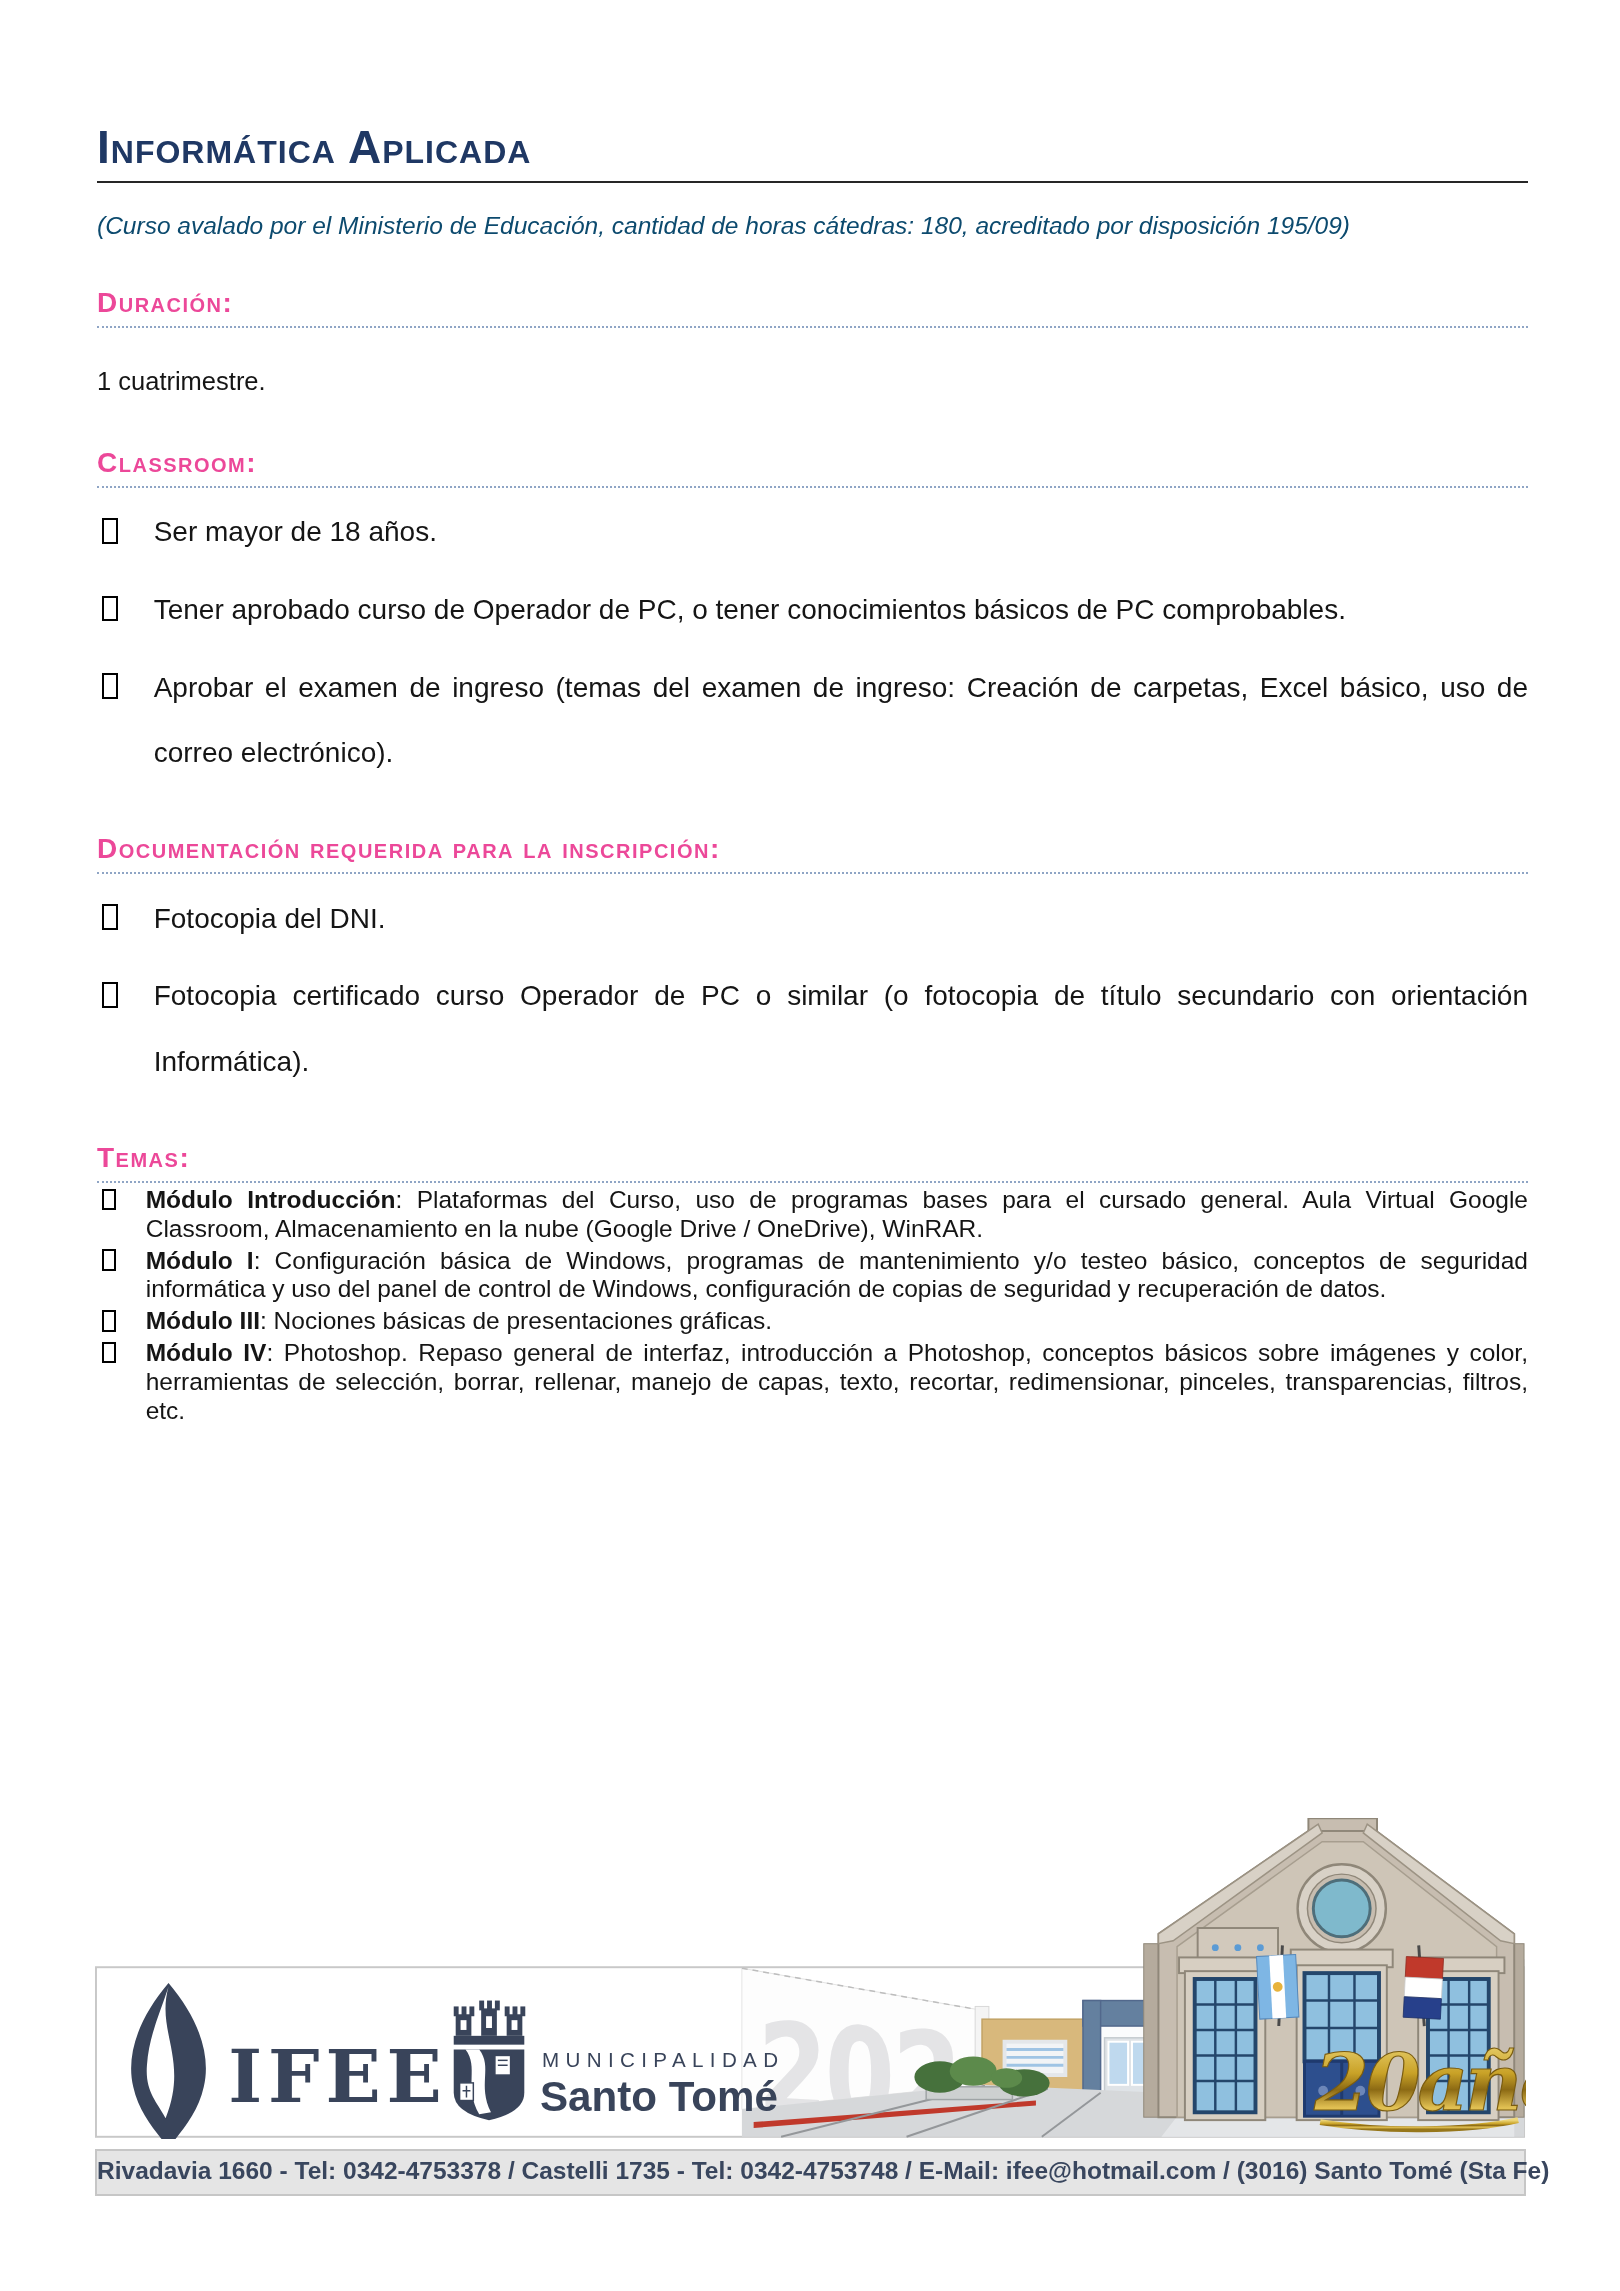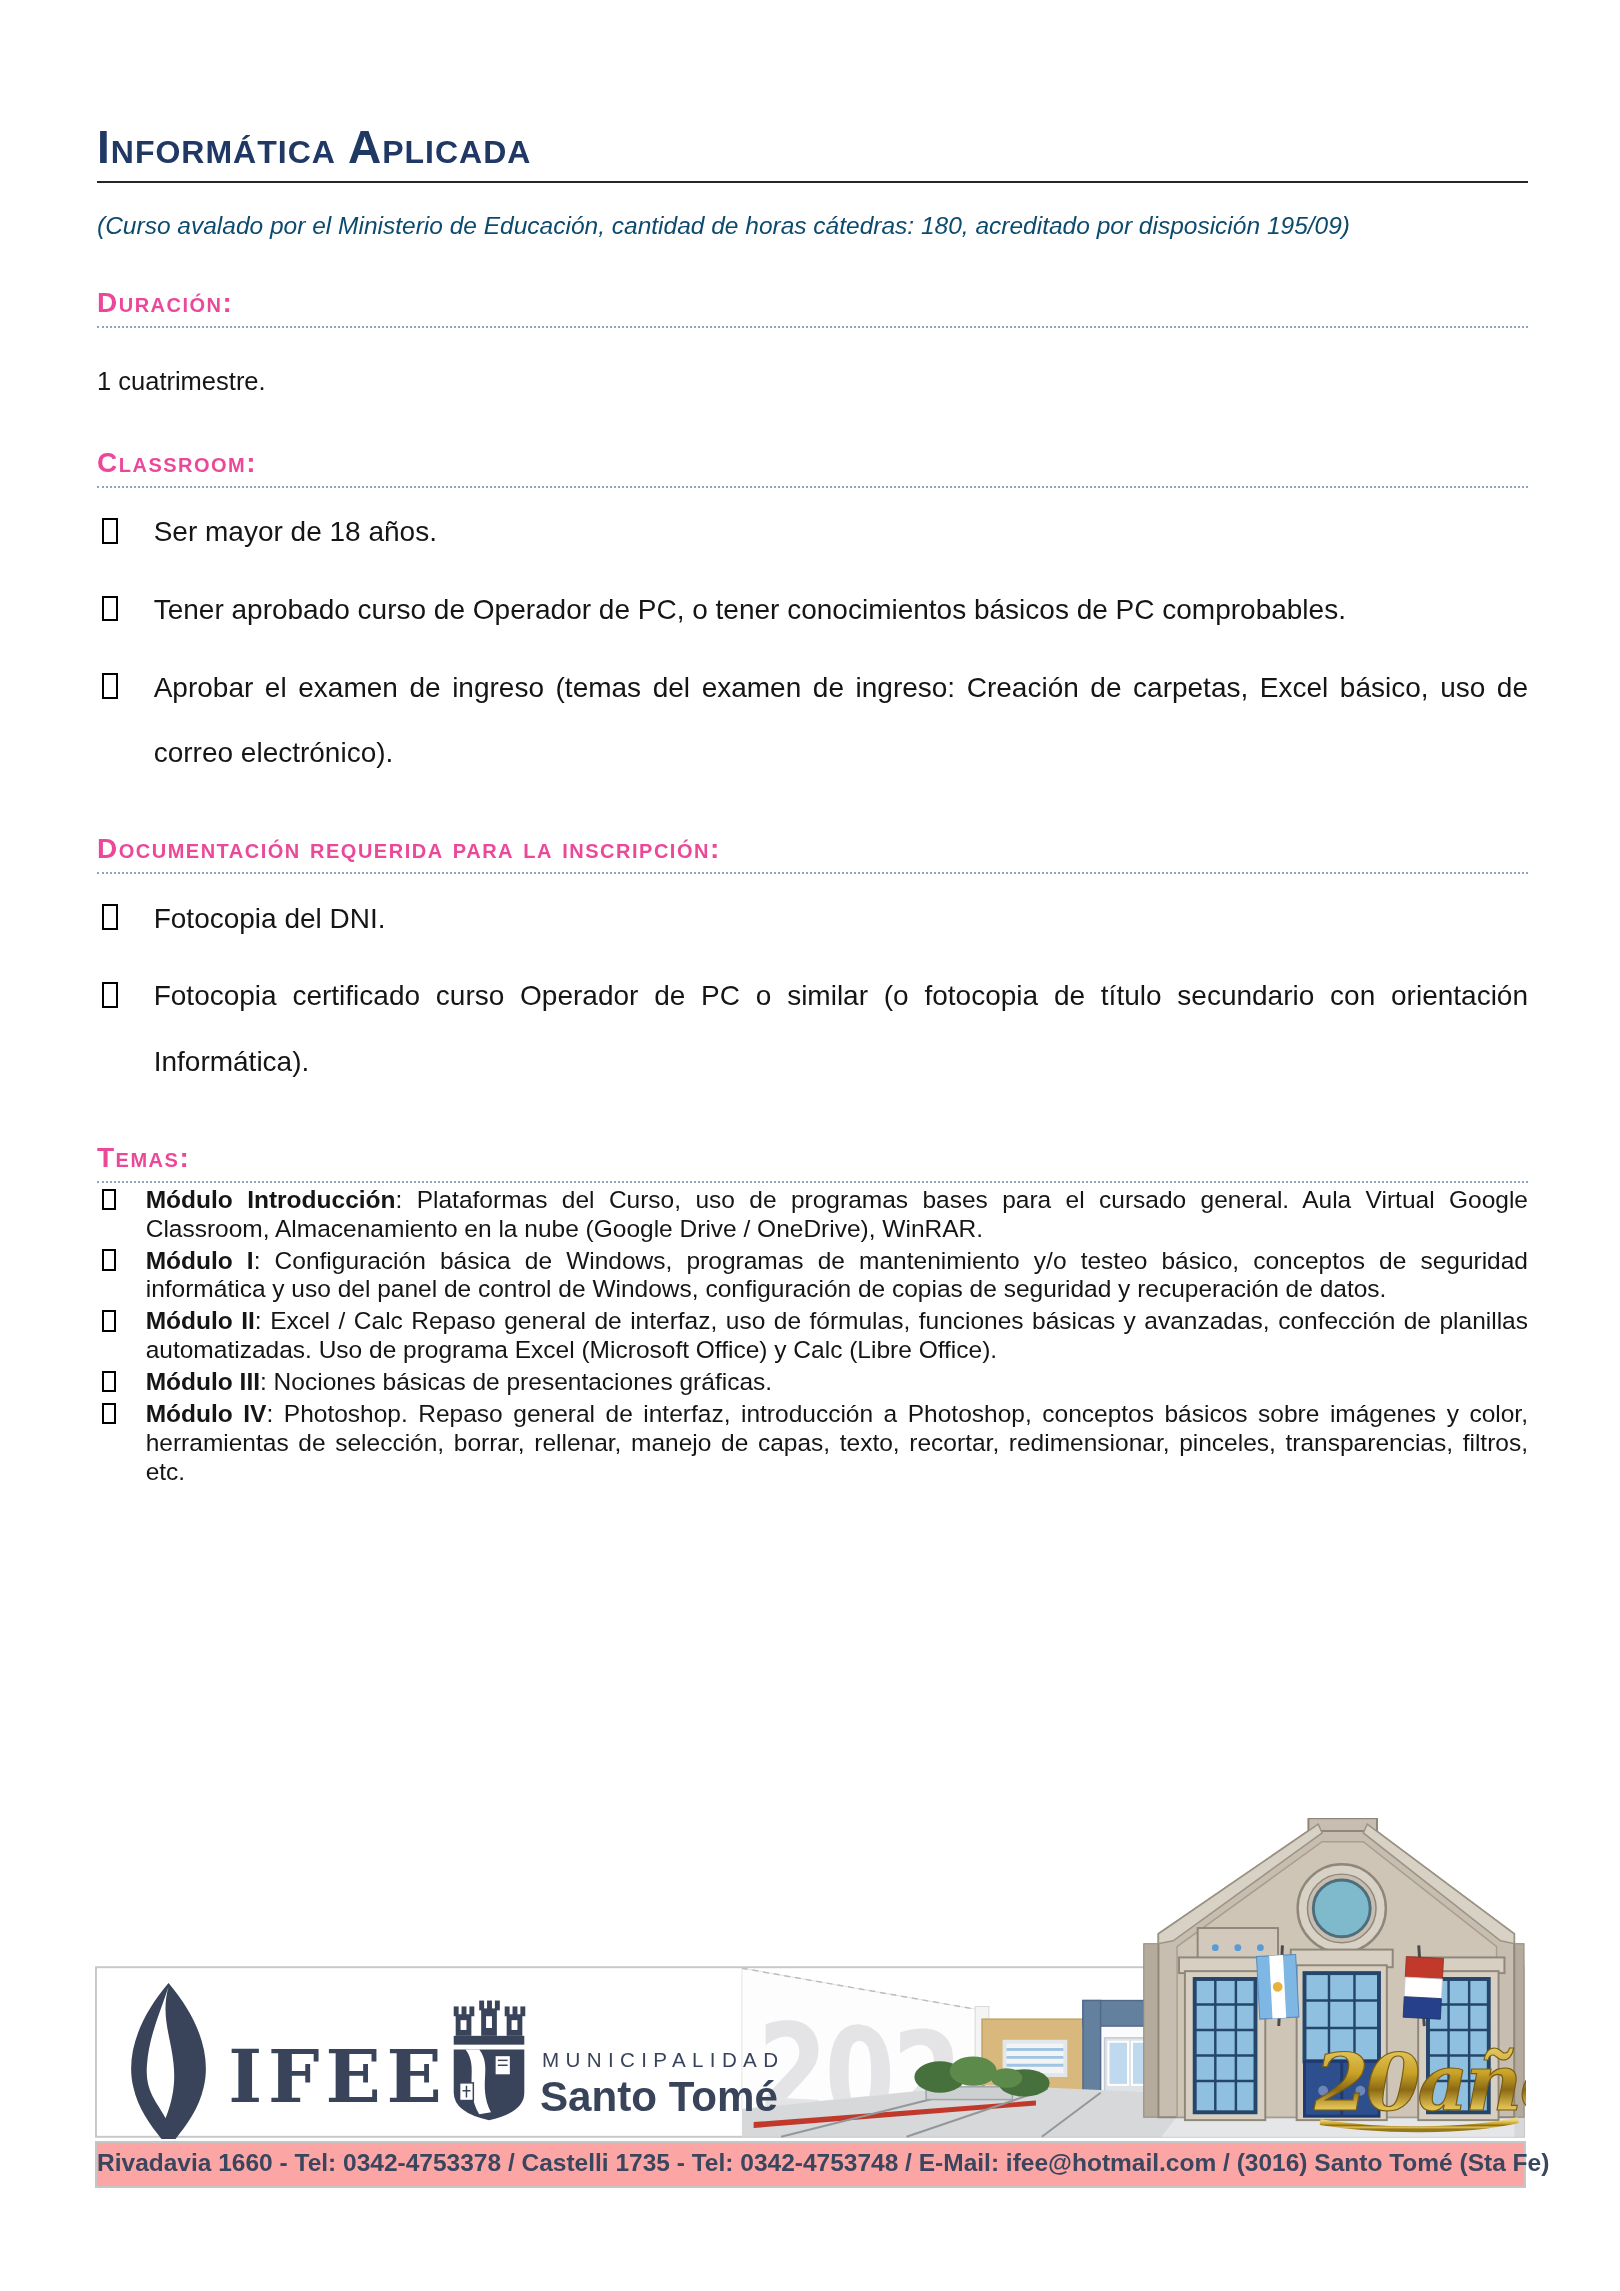"Módulo II: Excel / Calc" div.m-item { html: <div> <span></span> <div><b>Módulo II</b><span>: Excel / Calc Repaso general de interfaz, uso de fórmulas, funciones básicas y avanzadas, confección de planillas automatizadas. Uso de programa Excel (Microsoft Office) y Calc (Libre Office).</span></div> </div> -> none }
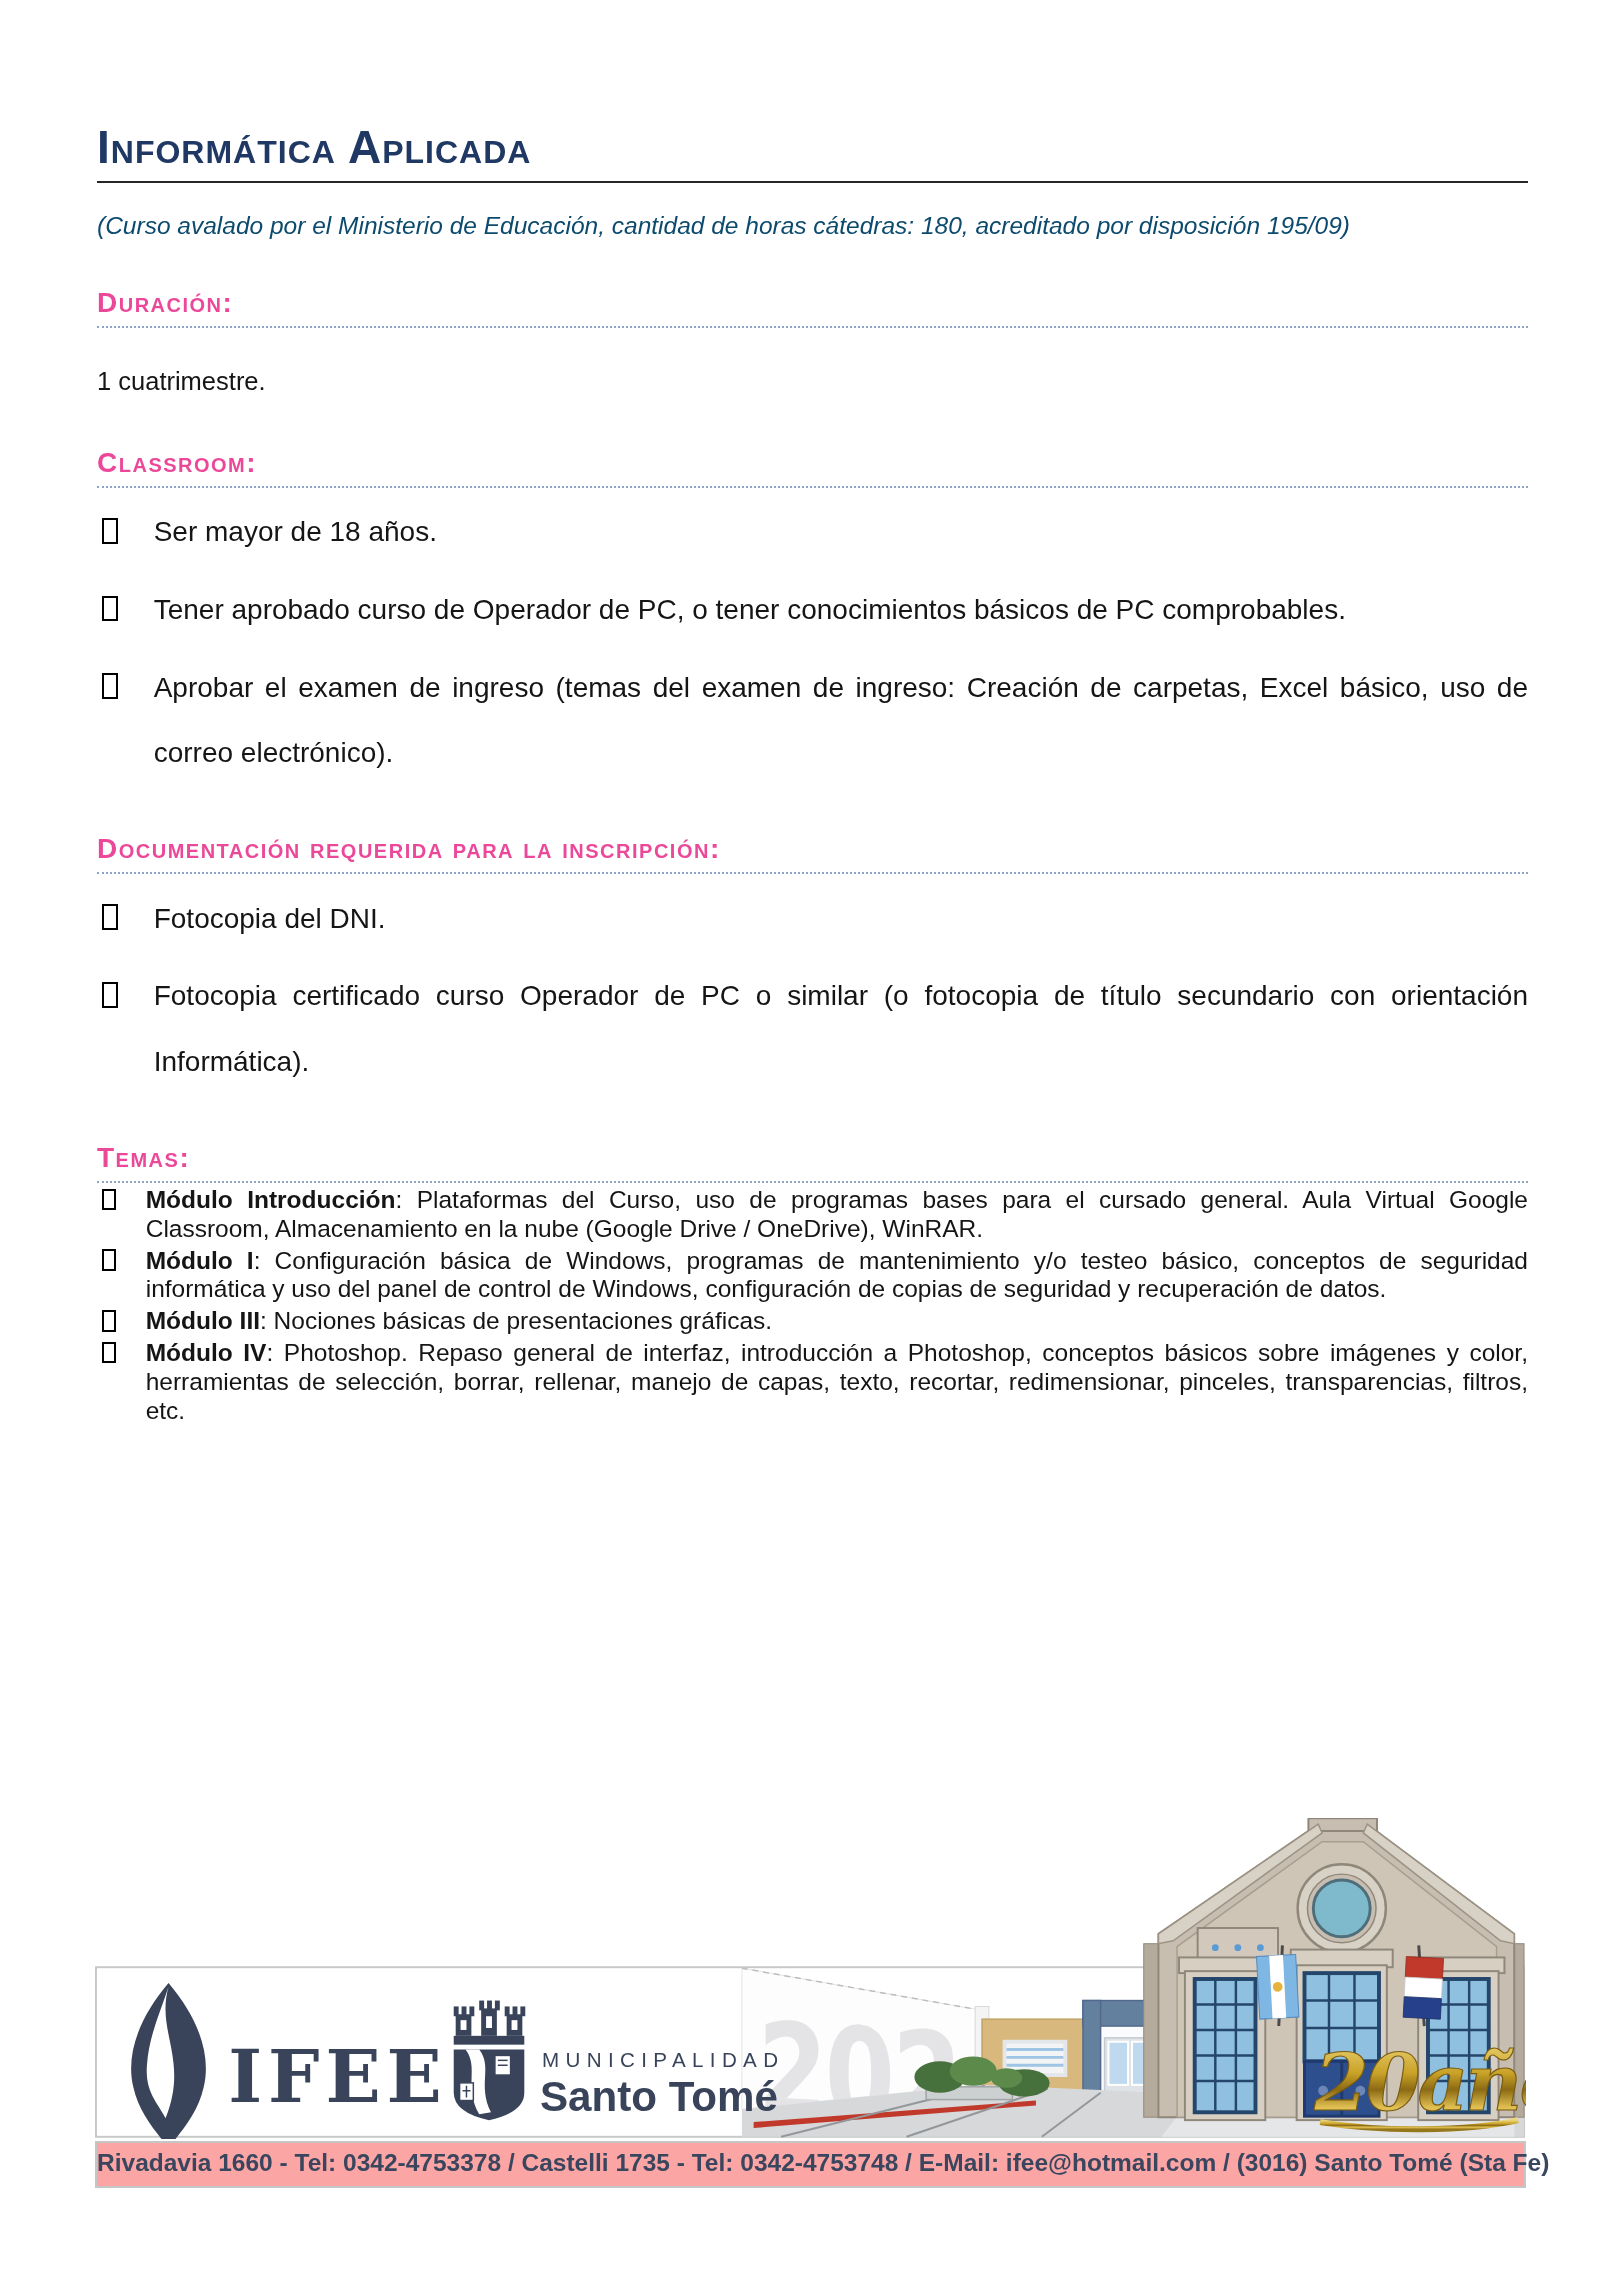"Rivadavia 1660 - Tel: 0342-4753378" .contact-bar { background: #fca5a5 -> #e5e5e5; margin-top: 2px -> 10px }
